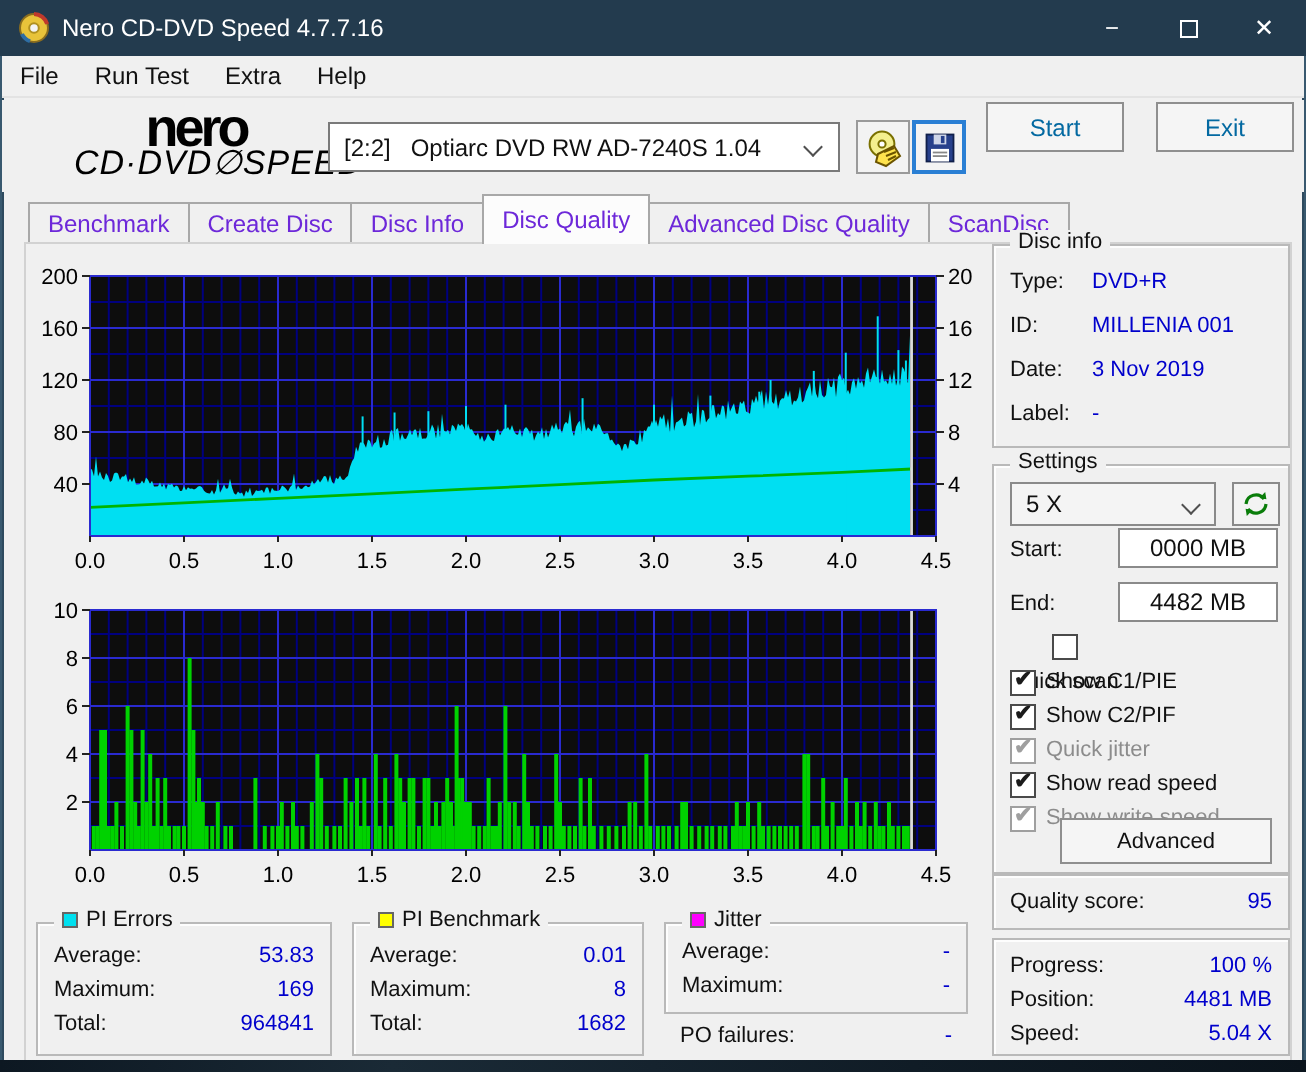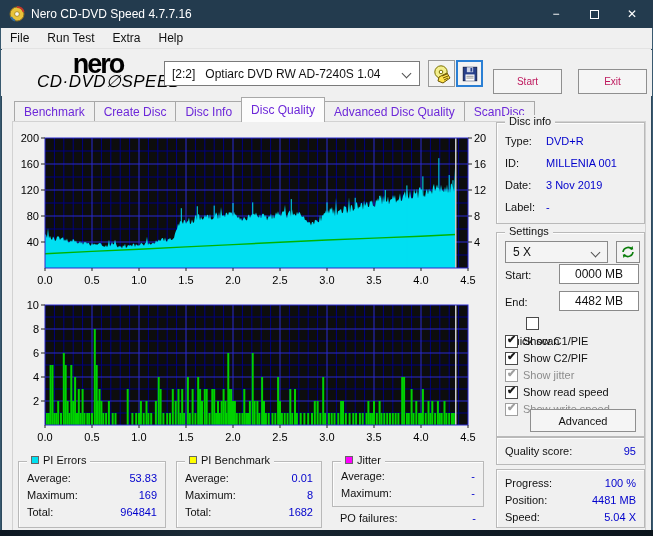"Start" .pushbtn { color: #be185d -> #0369a1; font-size: 10px -> 12px; top: 19px -> 1px }
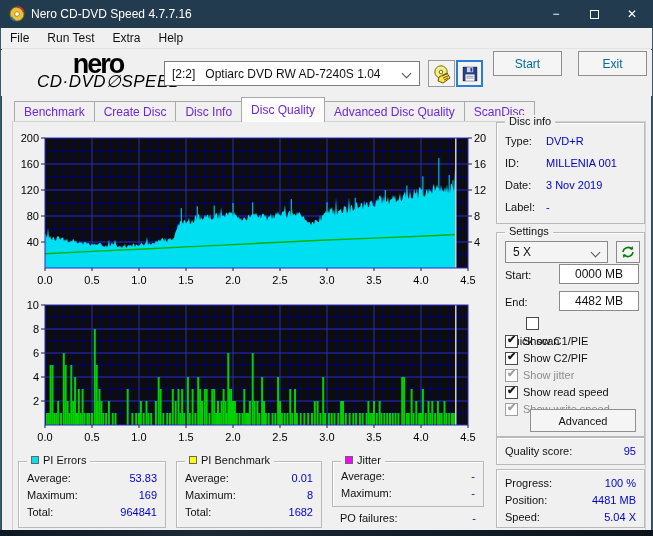"Show jitter" span { text: Show -> Quick }
